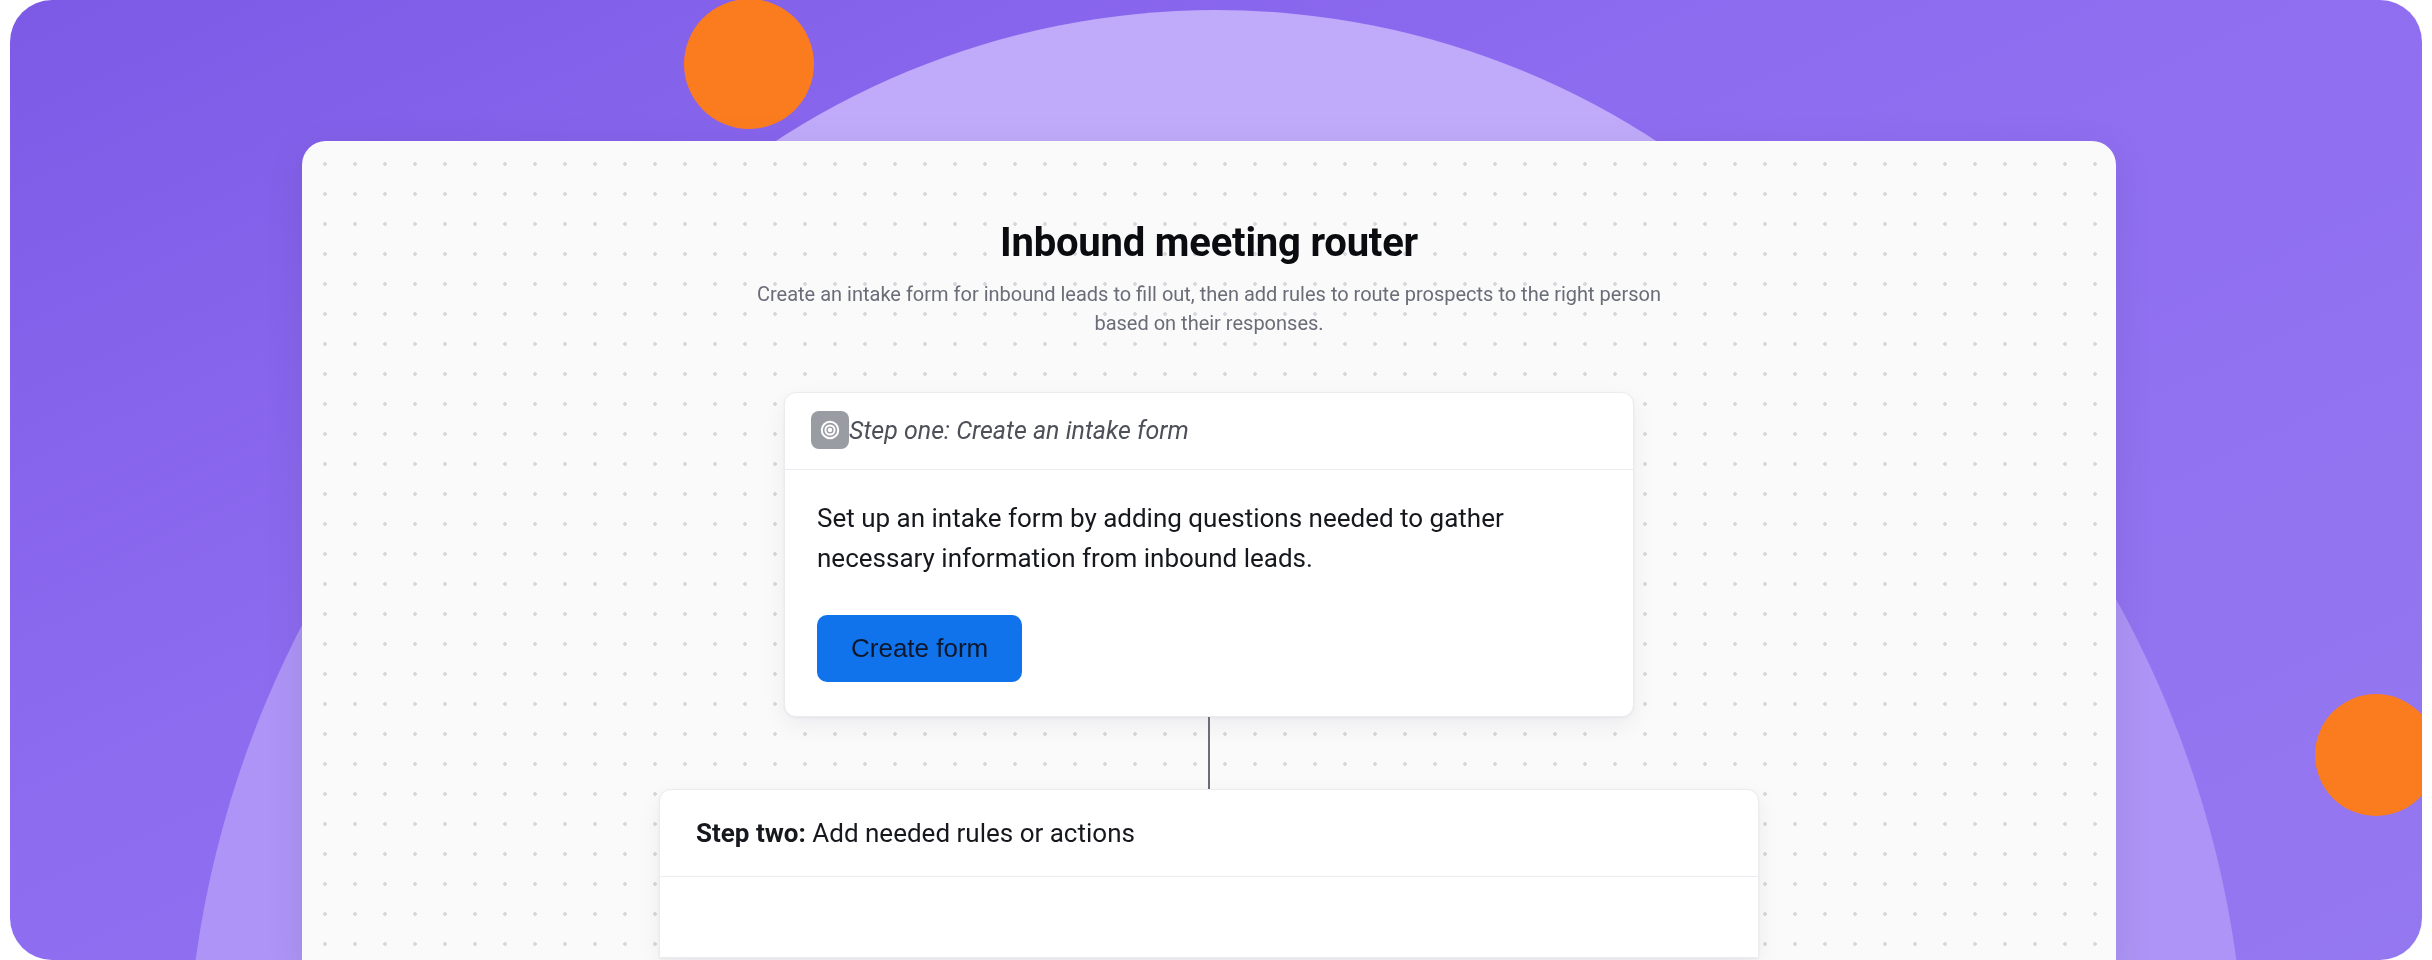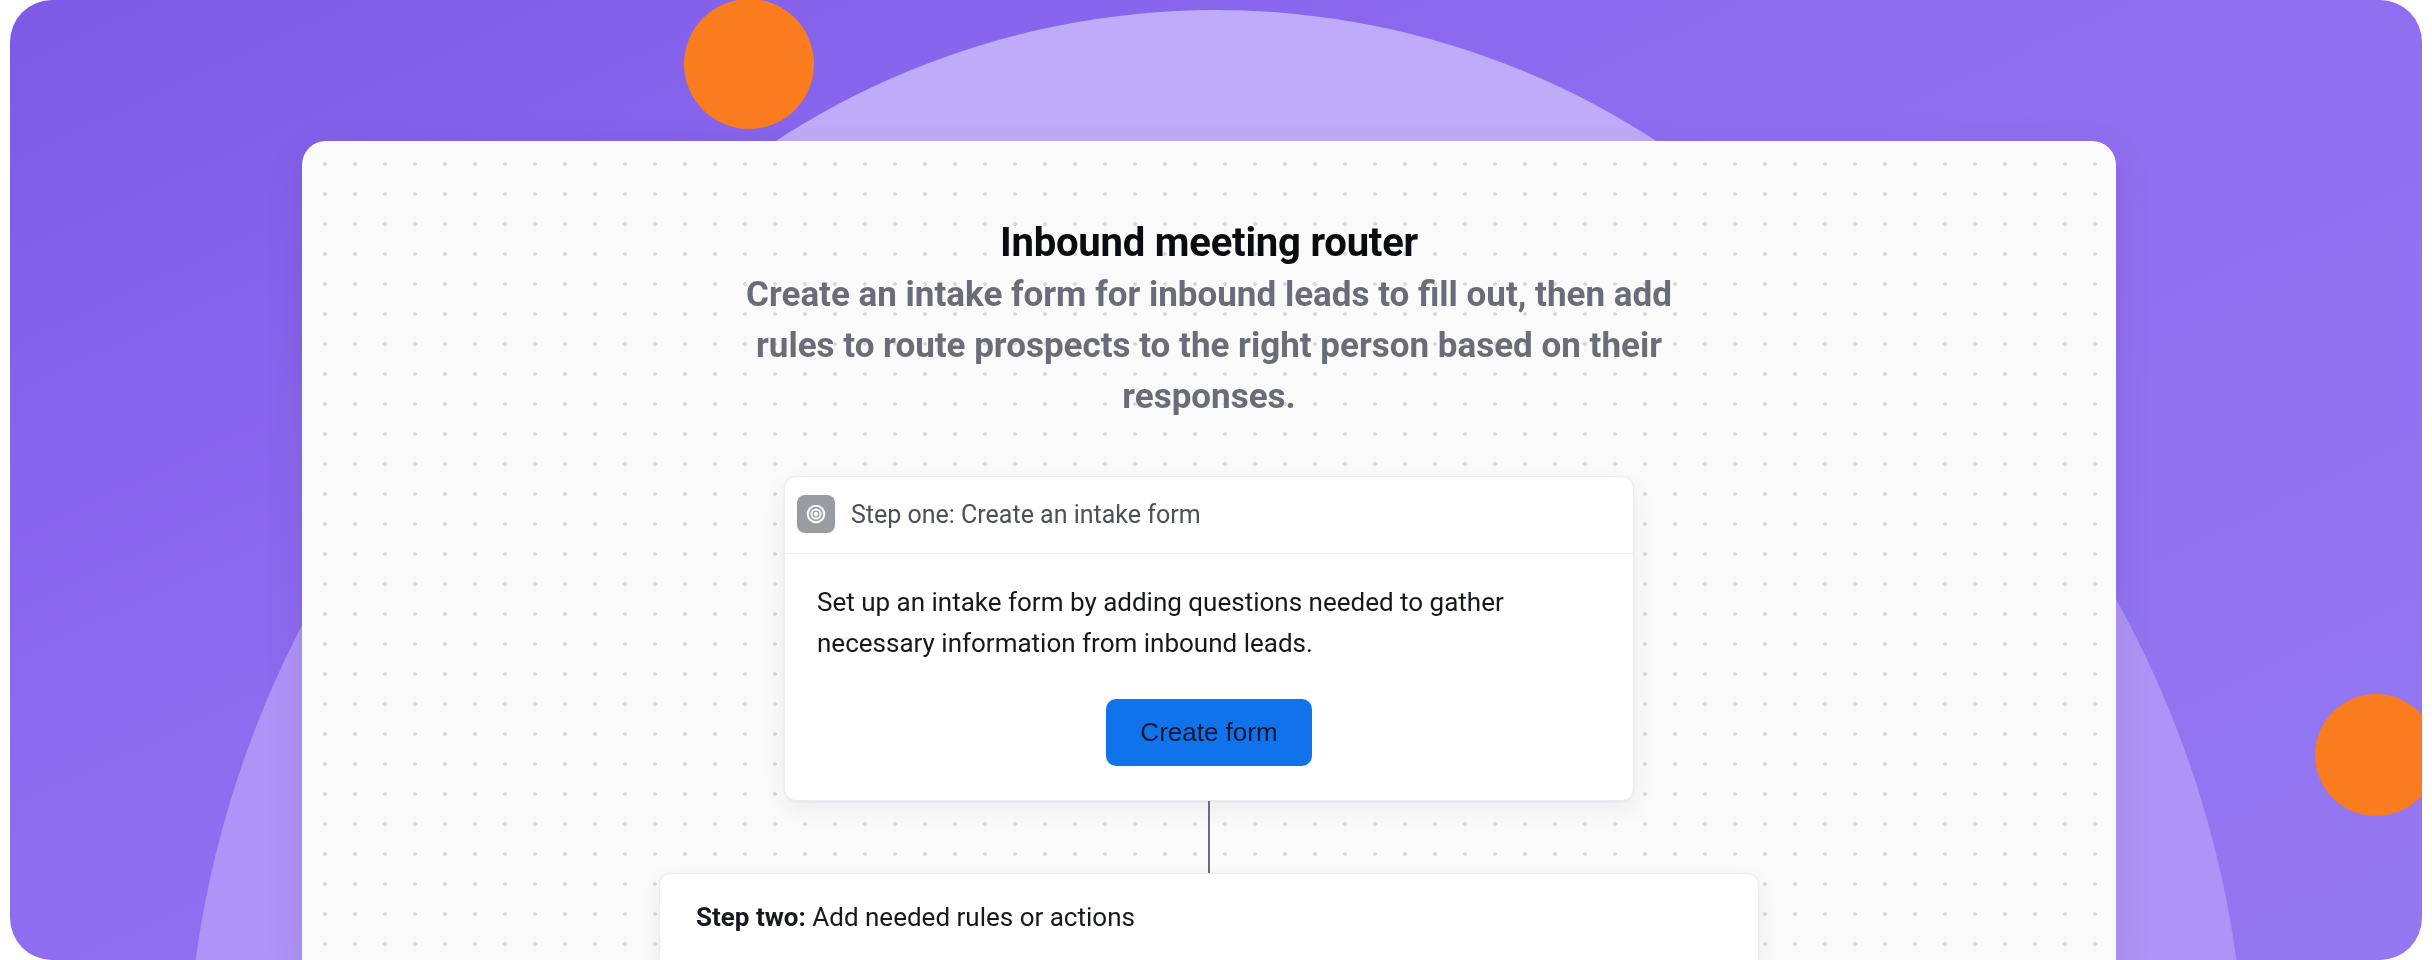"Create an intake form for" .subtitle { font-size: 35px -> 20px; font-weight: 700 -> 400; margin-top: 4px -> 14px }
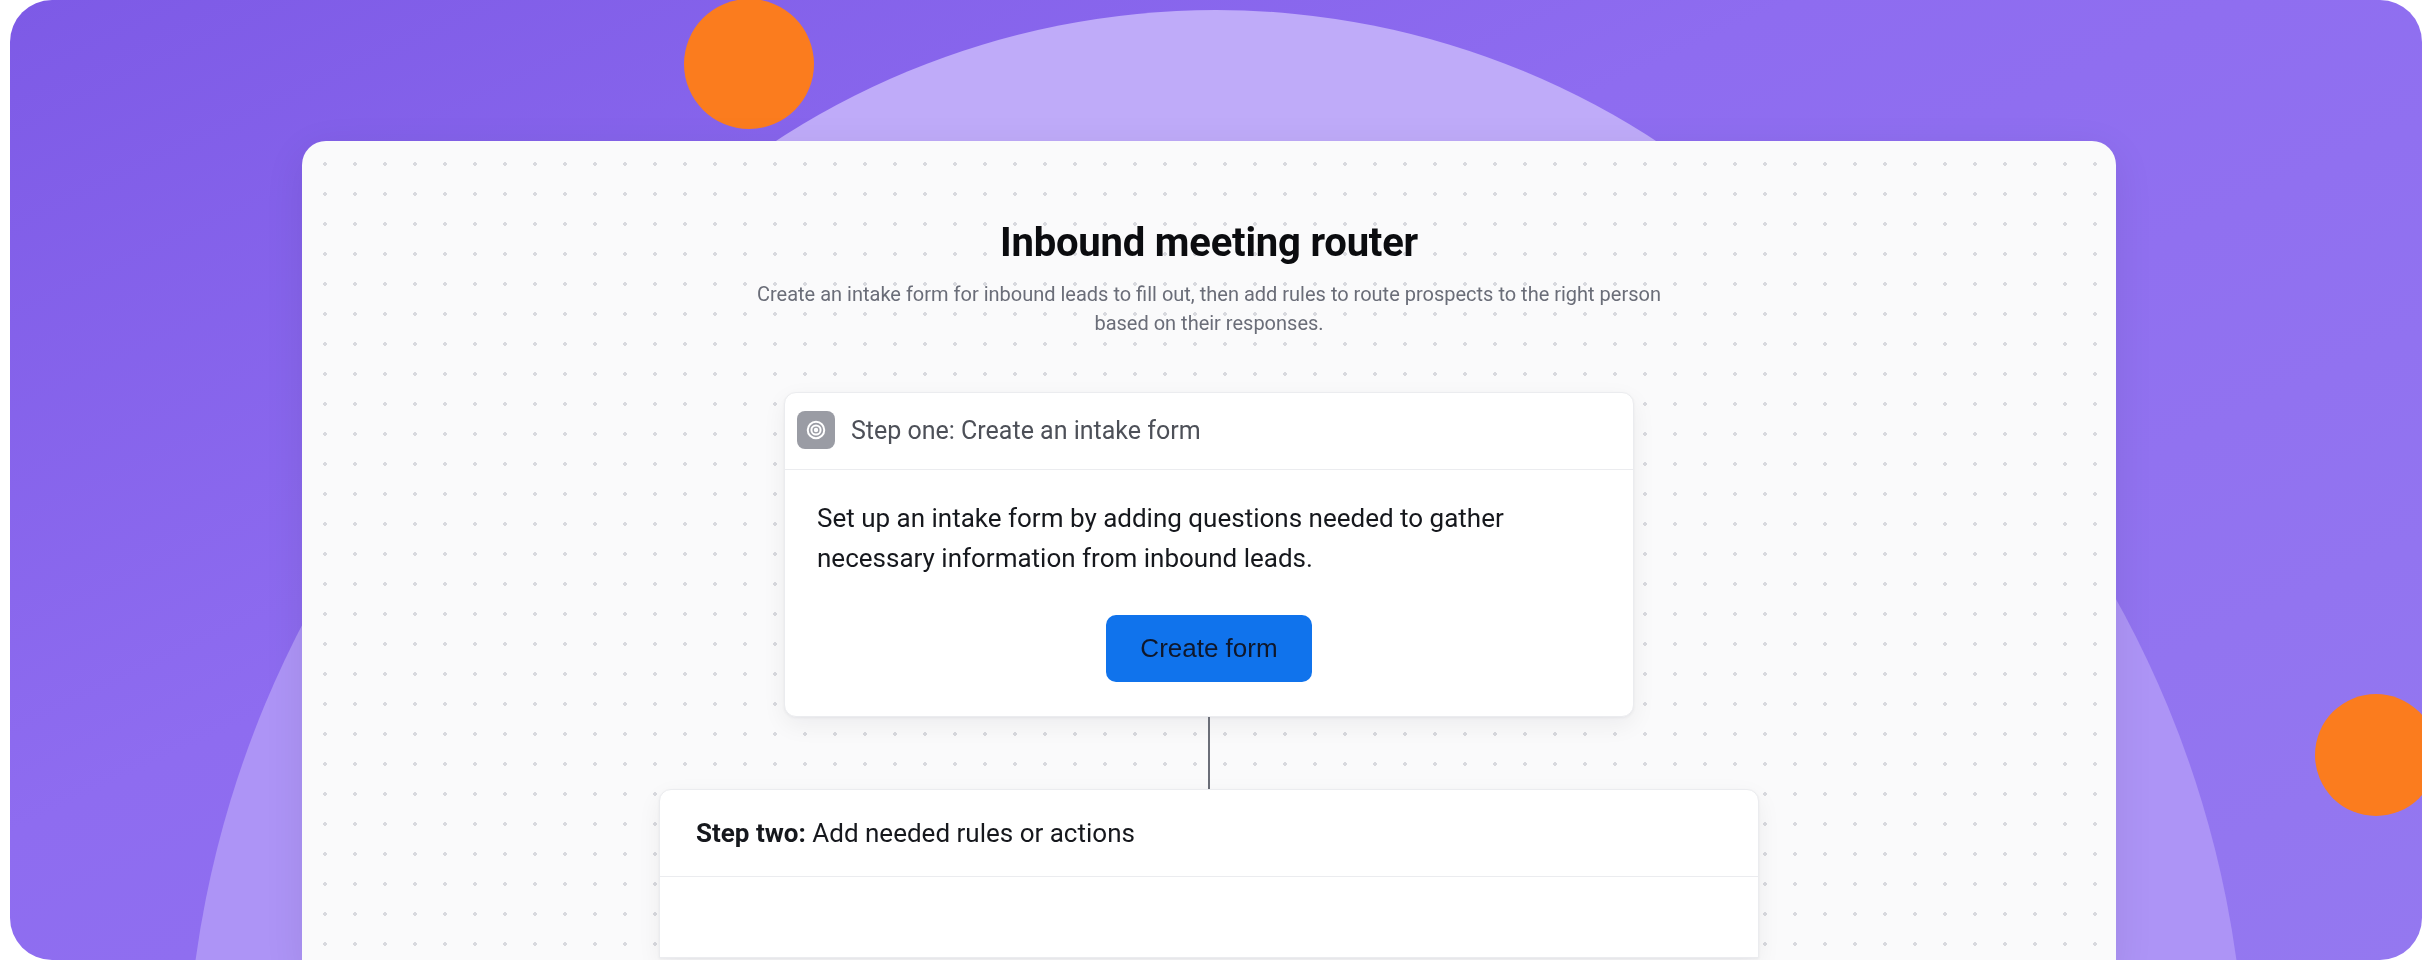"Step one: Create an intake" .step-card-header { font-style: none -> italic; gap: 16px -> 0; padding: 18px 26px 20px 12px -> 18px 26px 20px 26px }
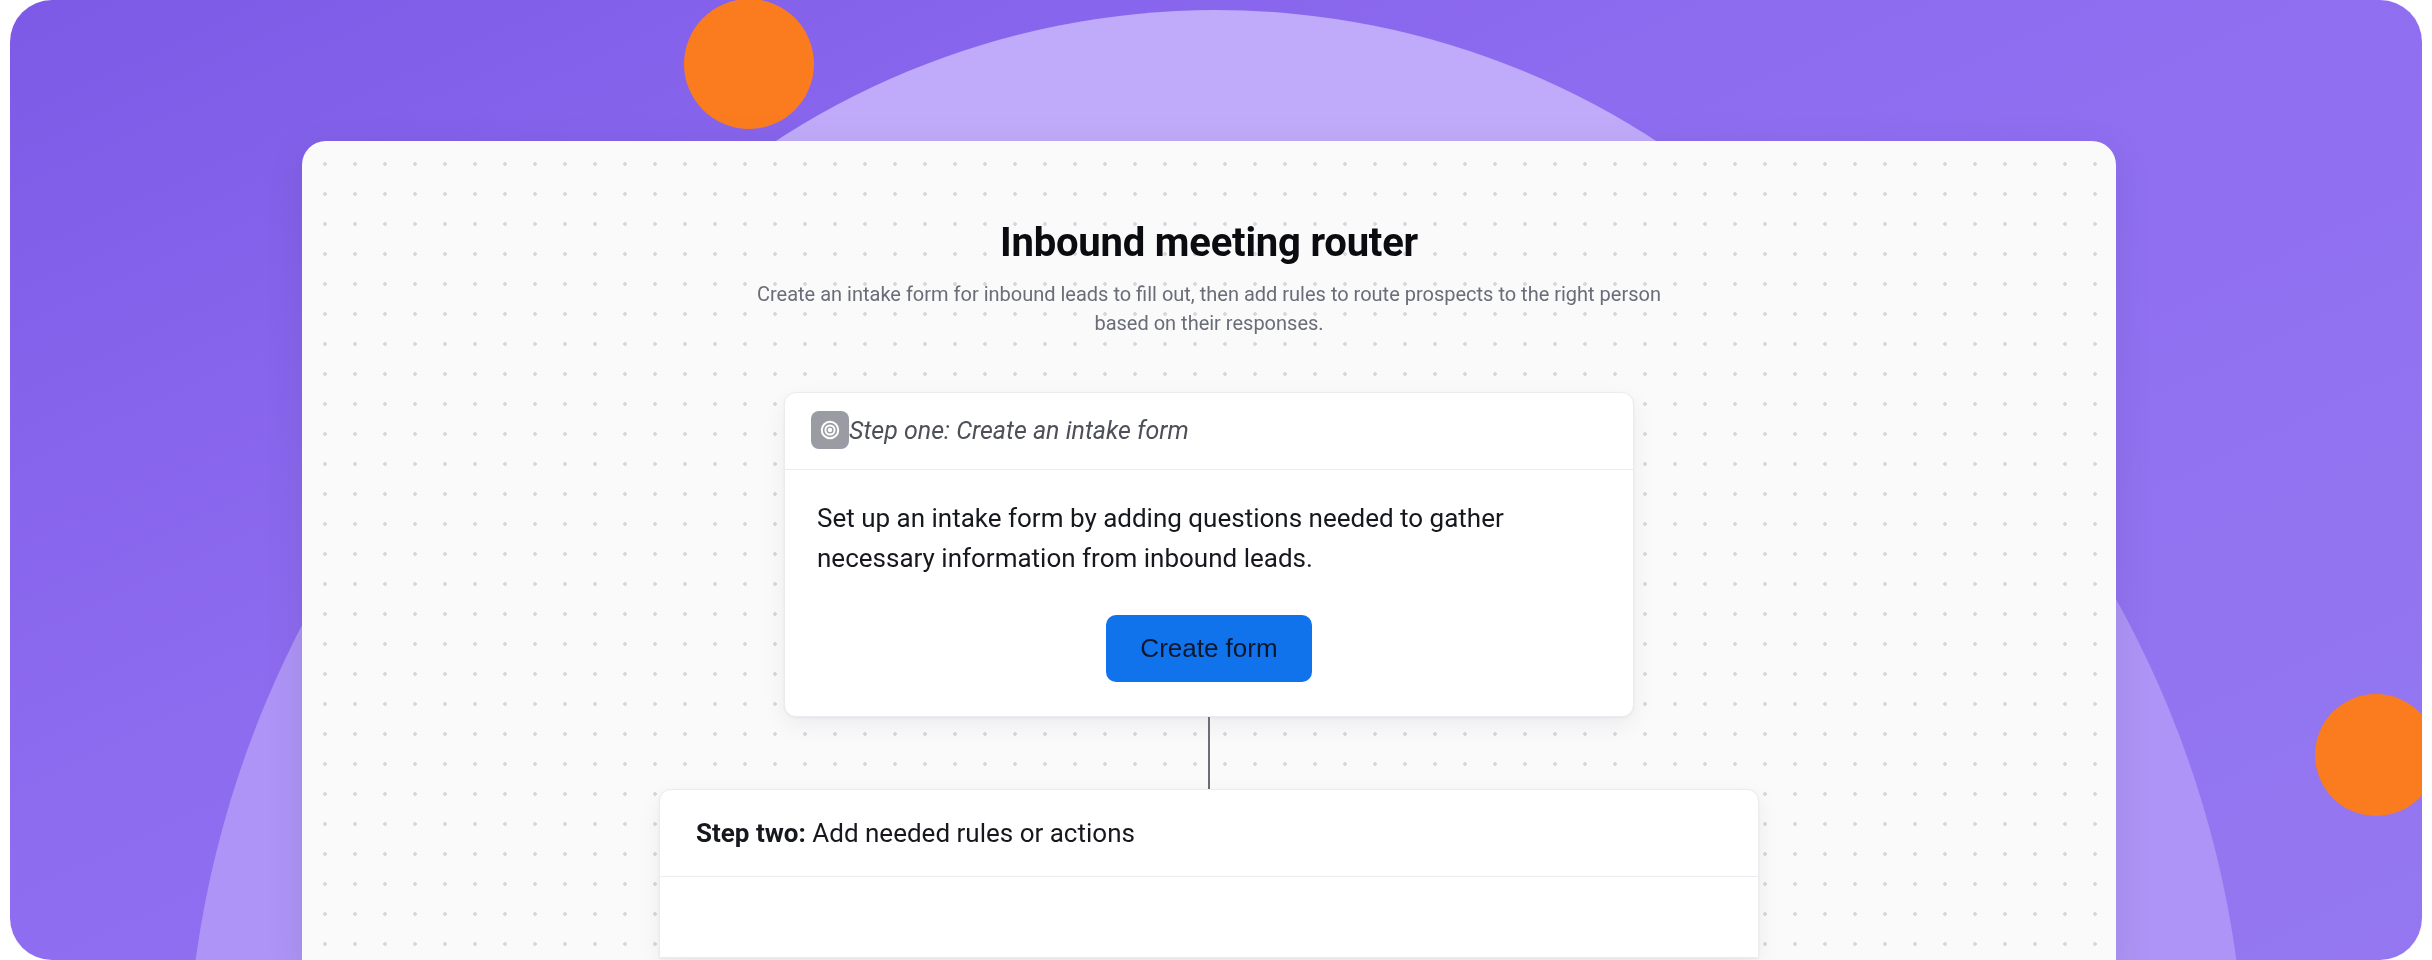"Set up an intake form" .step-card-body { align-items: center -> flex-start }
